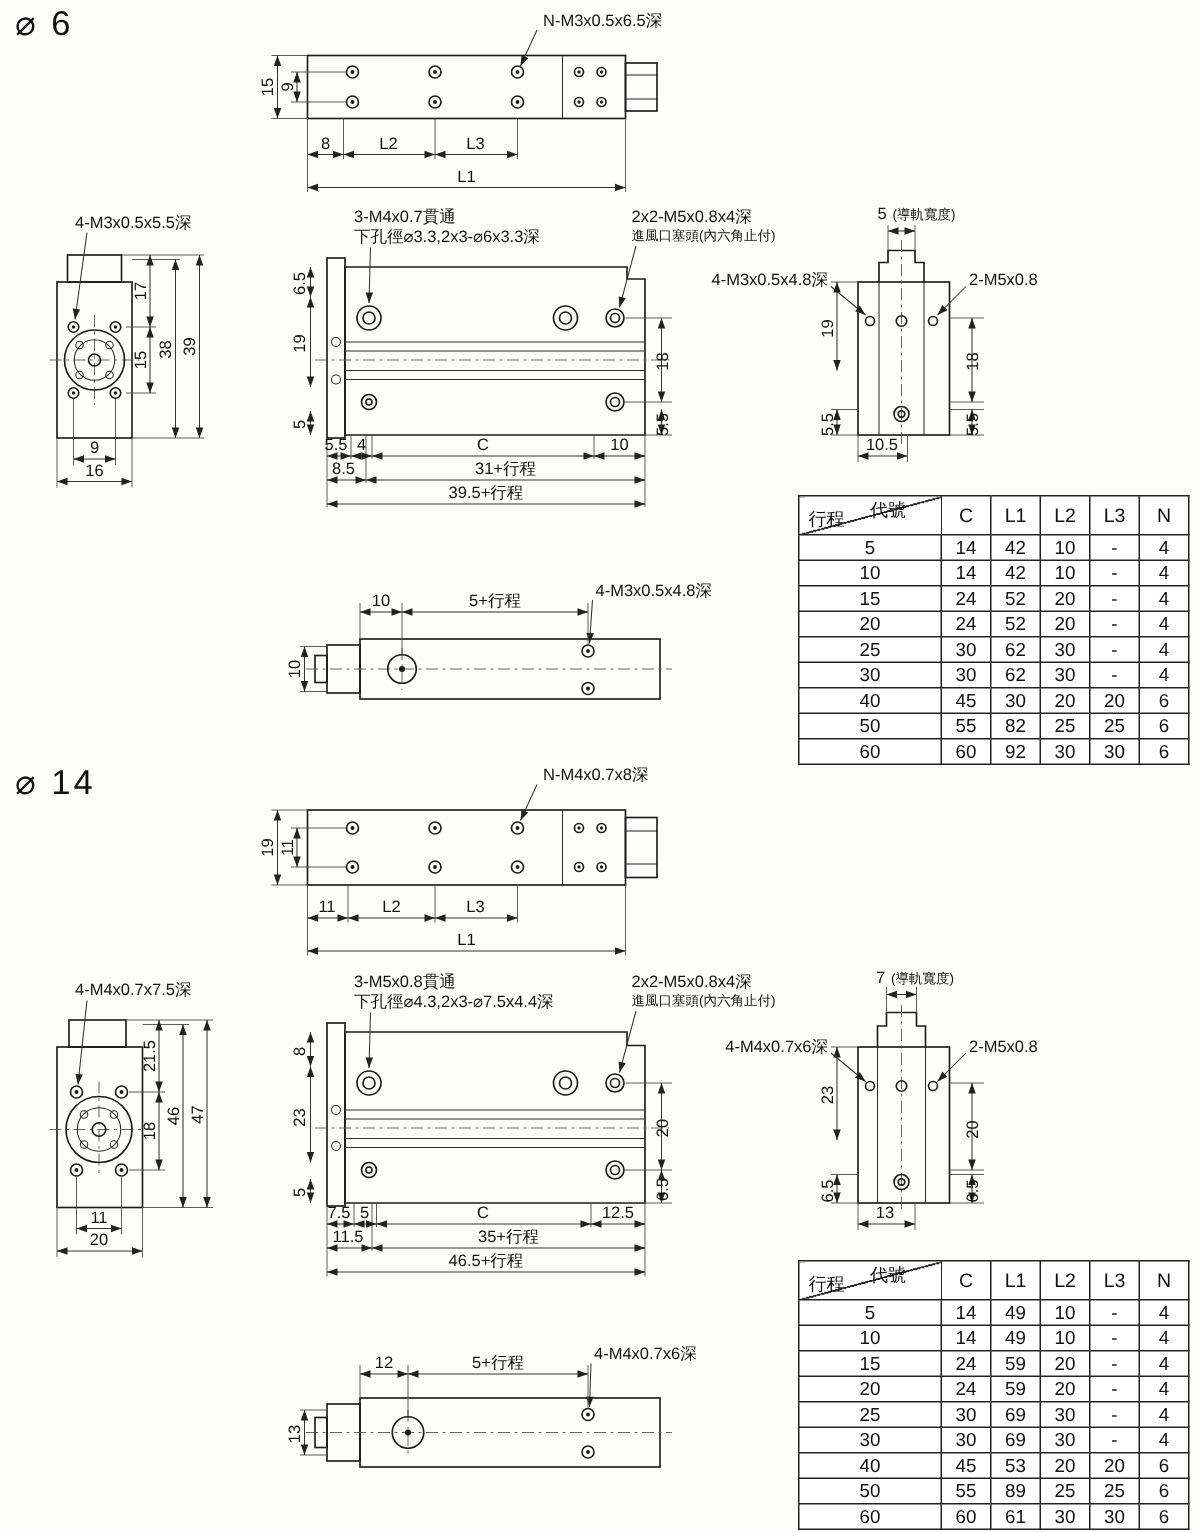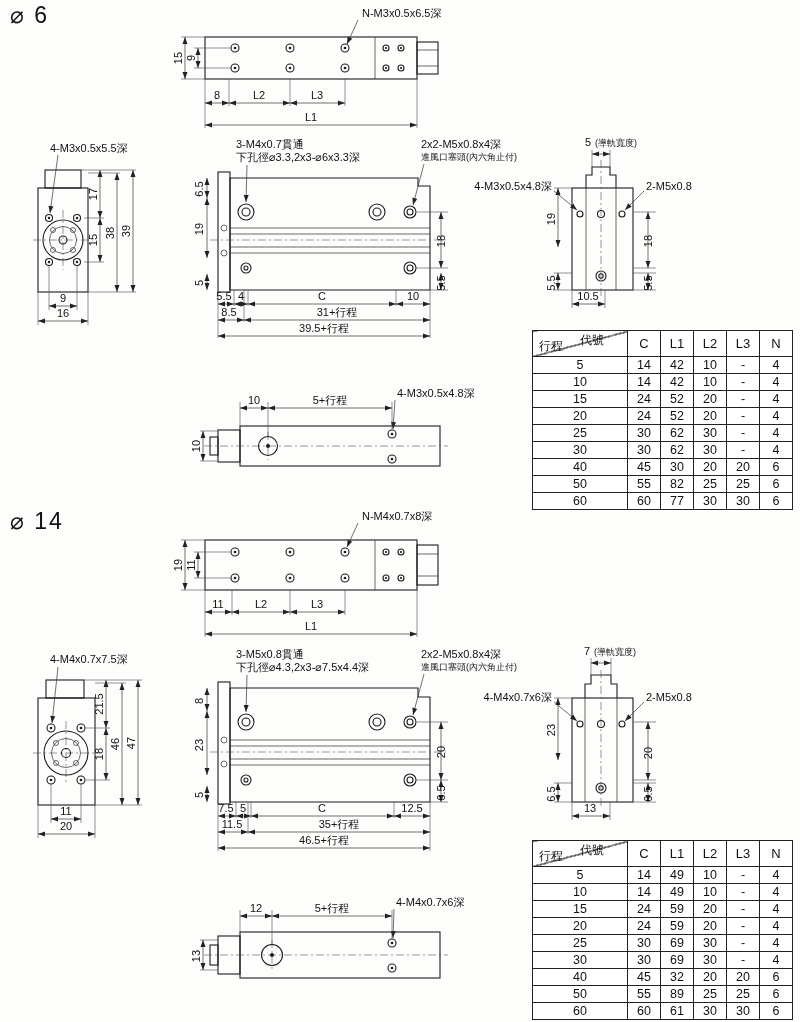"77" td { text: 77 -> 92 }
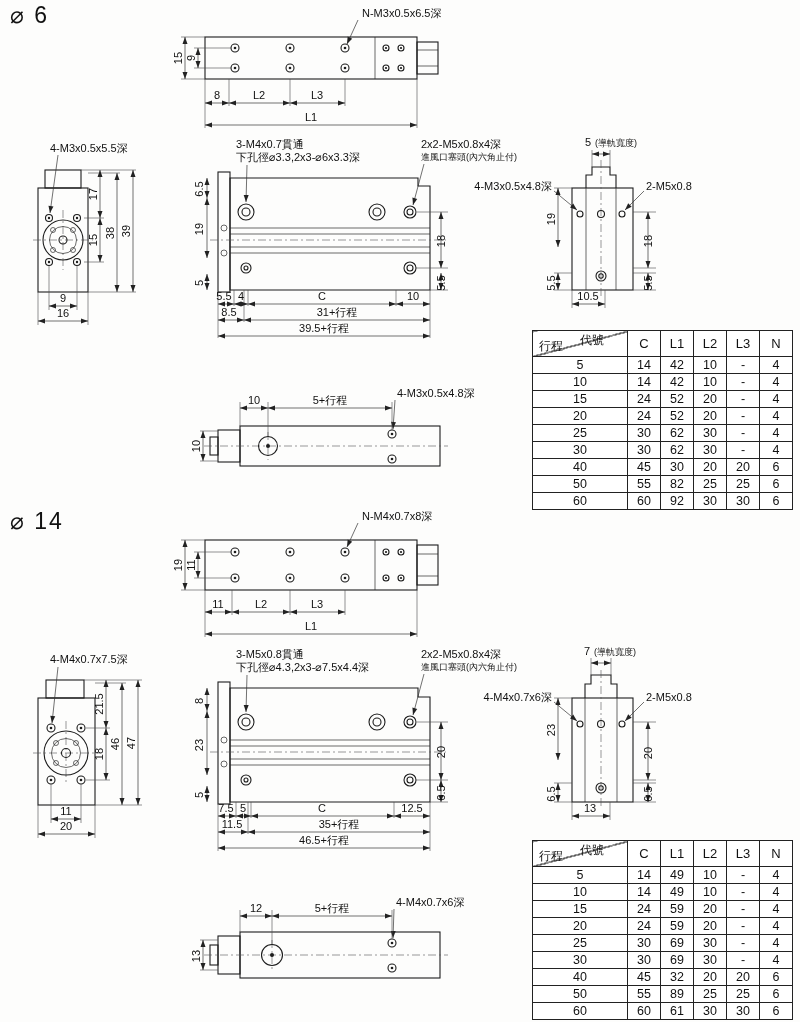"32" td { text: 32 -> 53 }
